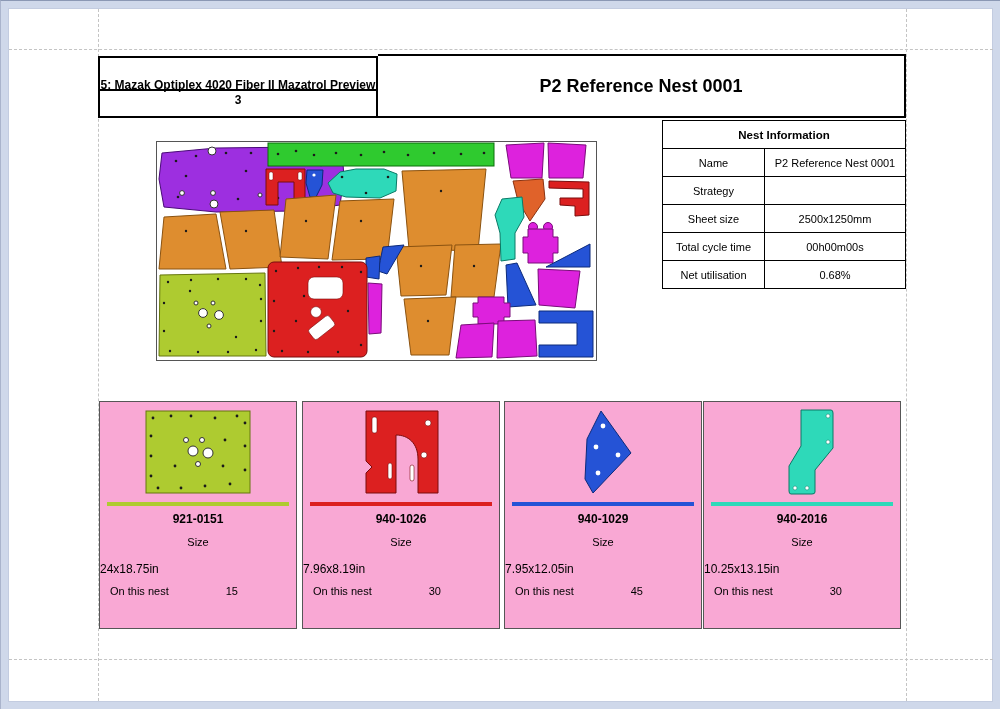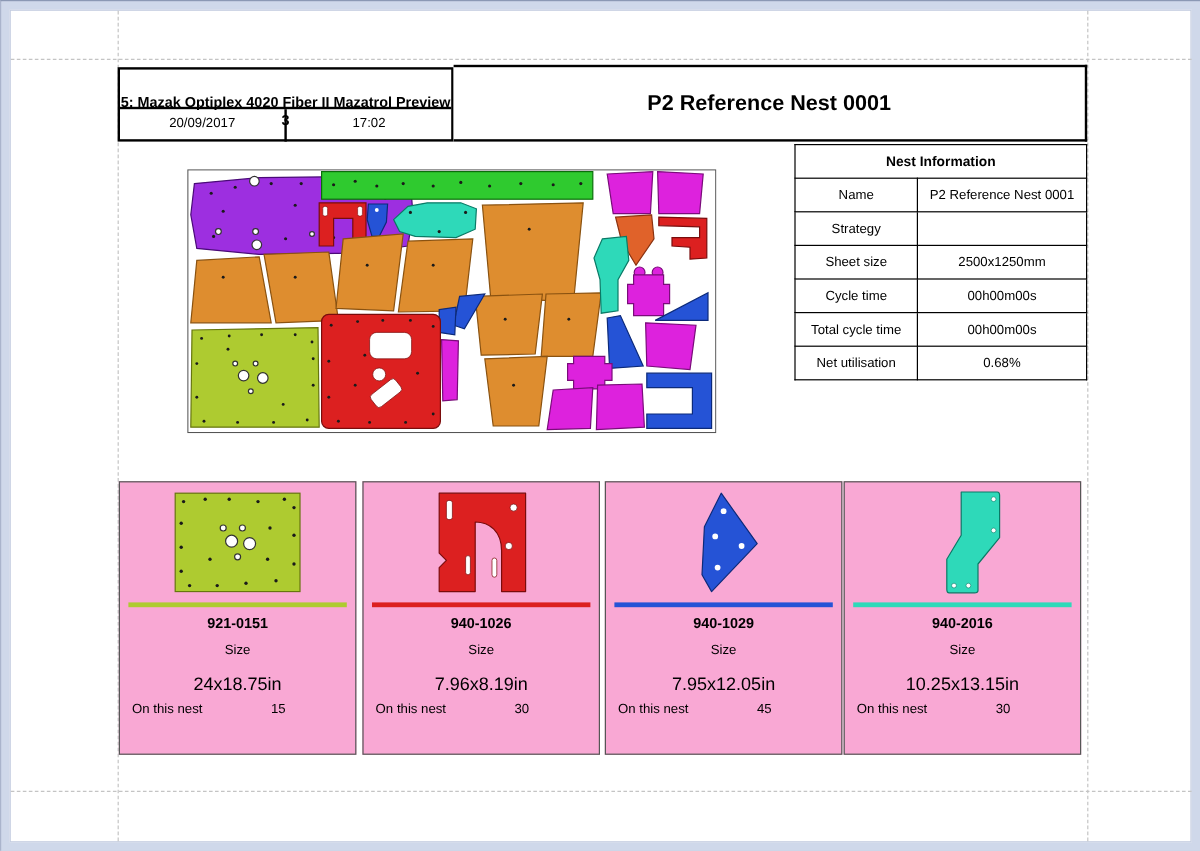"20/09/2017" div.machine-row { html: <div> <div>20/09/2017</div> <div>17:02</div> </div> -> none }
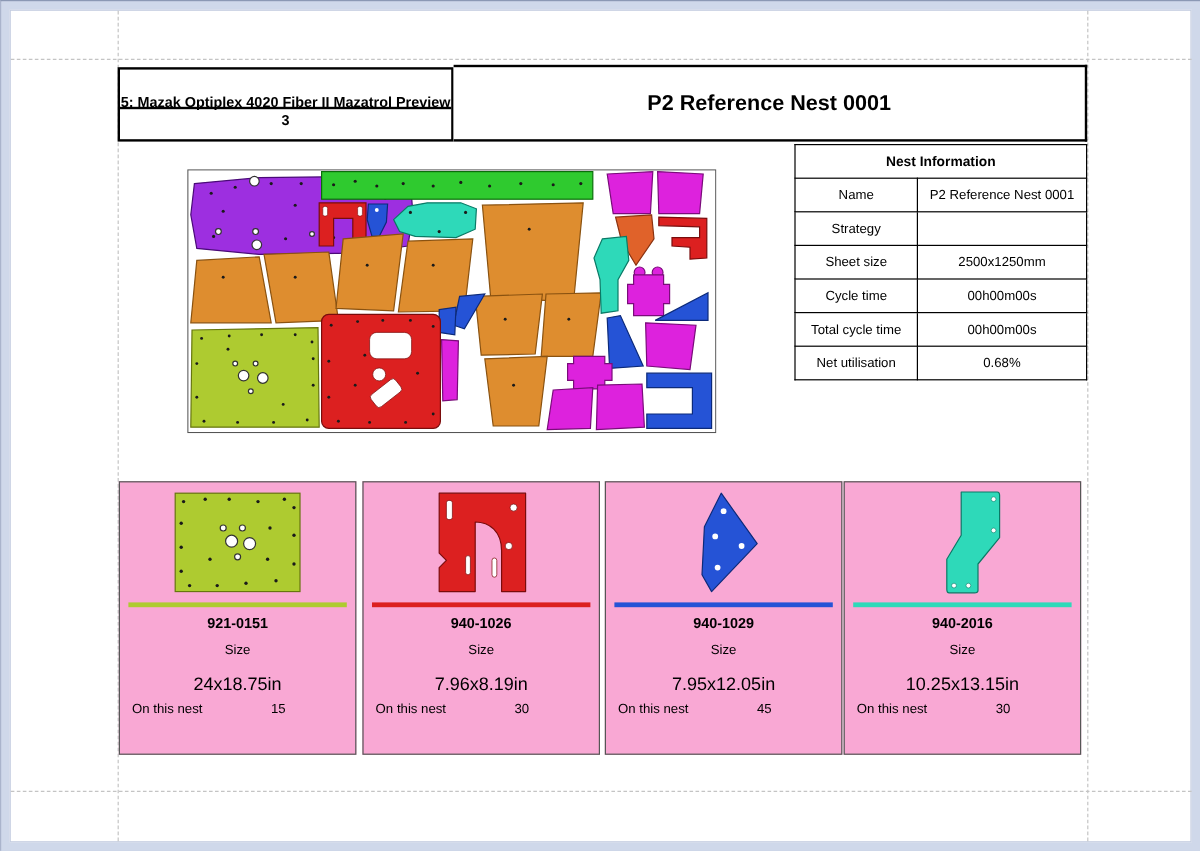"Cycle time" tr { html: <tr> <td>Cycle time</td> <td>00h00m00s</td> </tr> -> none }
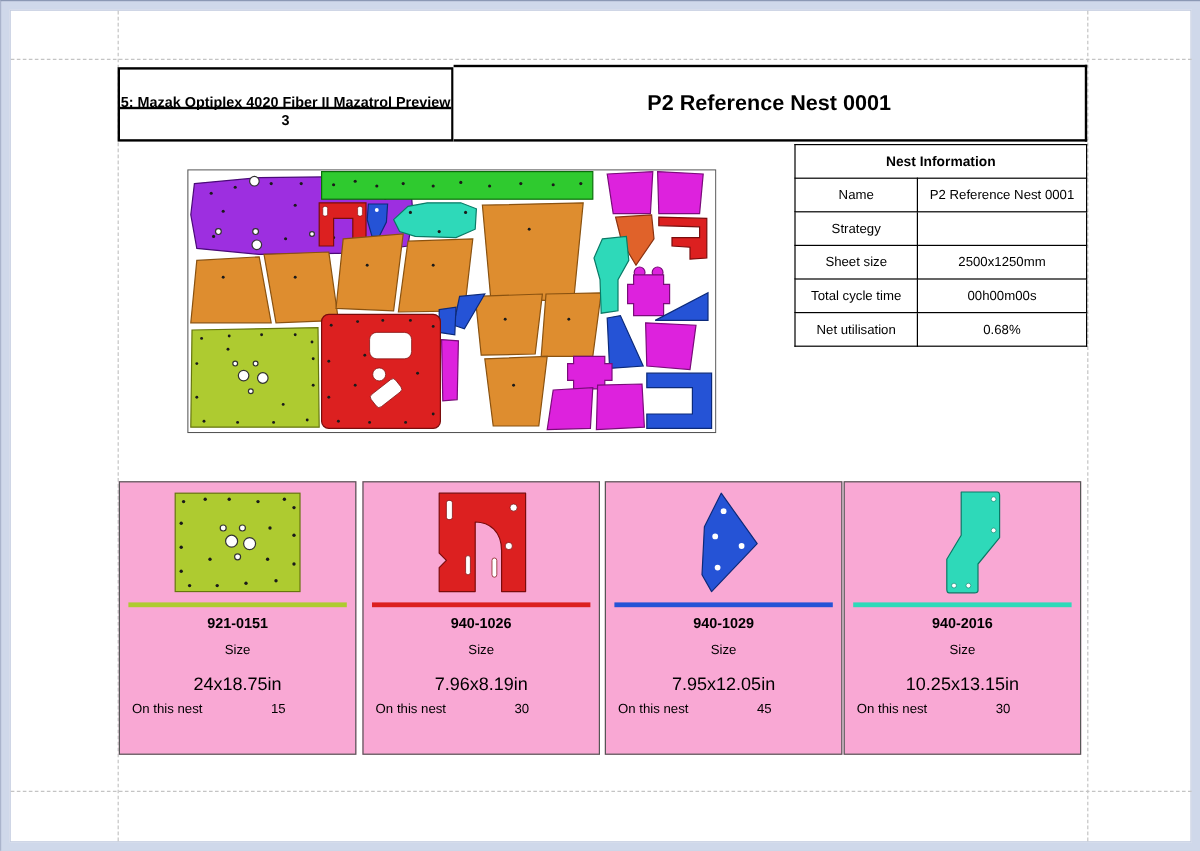"24x18.75in" .pval { font-size: 15px -> 12px; text-align: center -> left }
